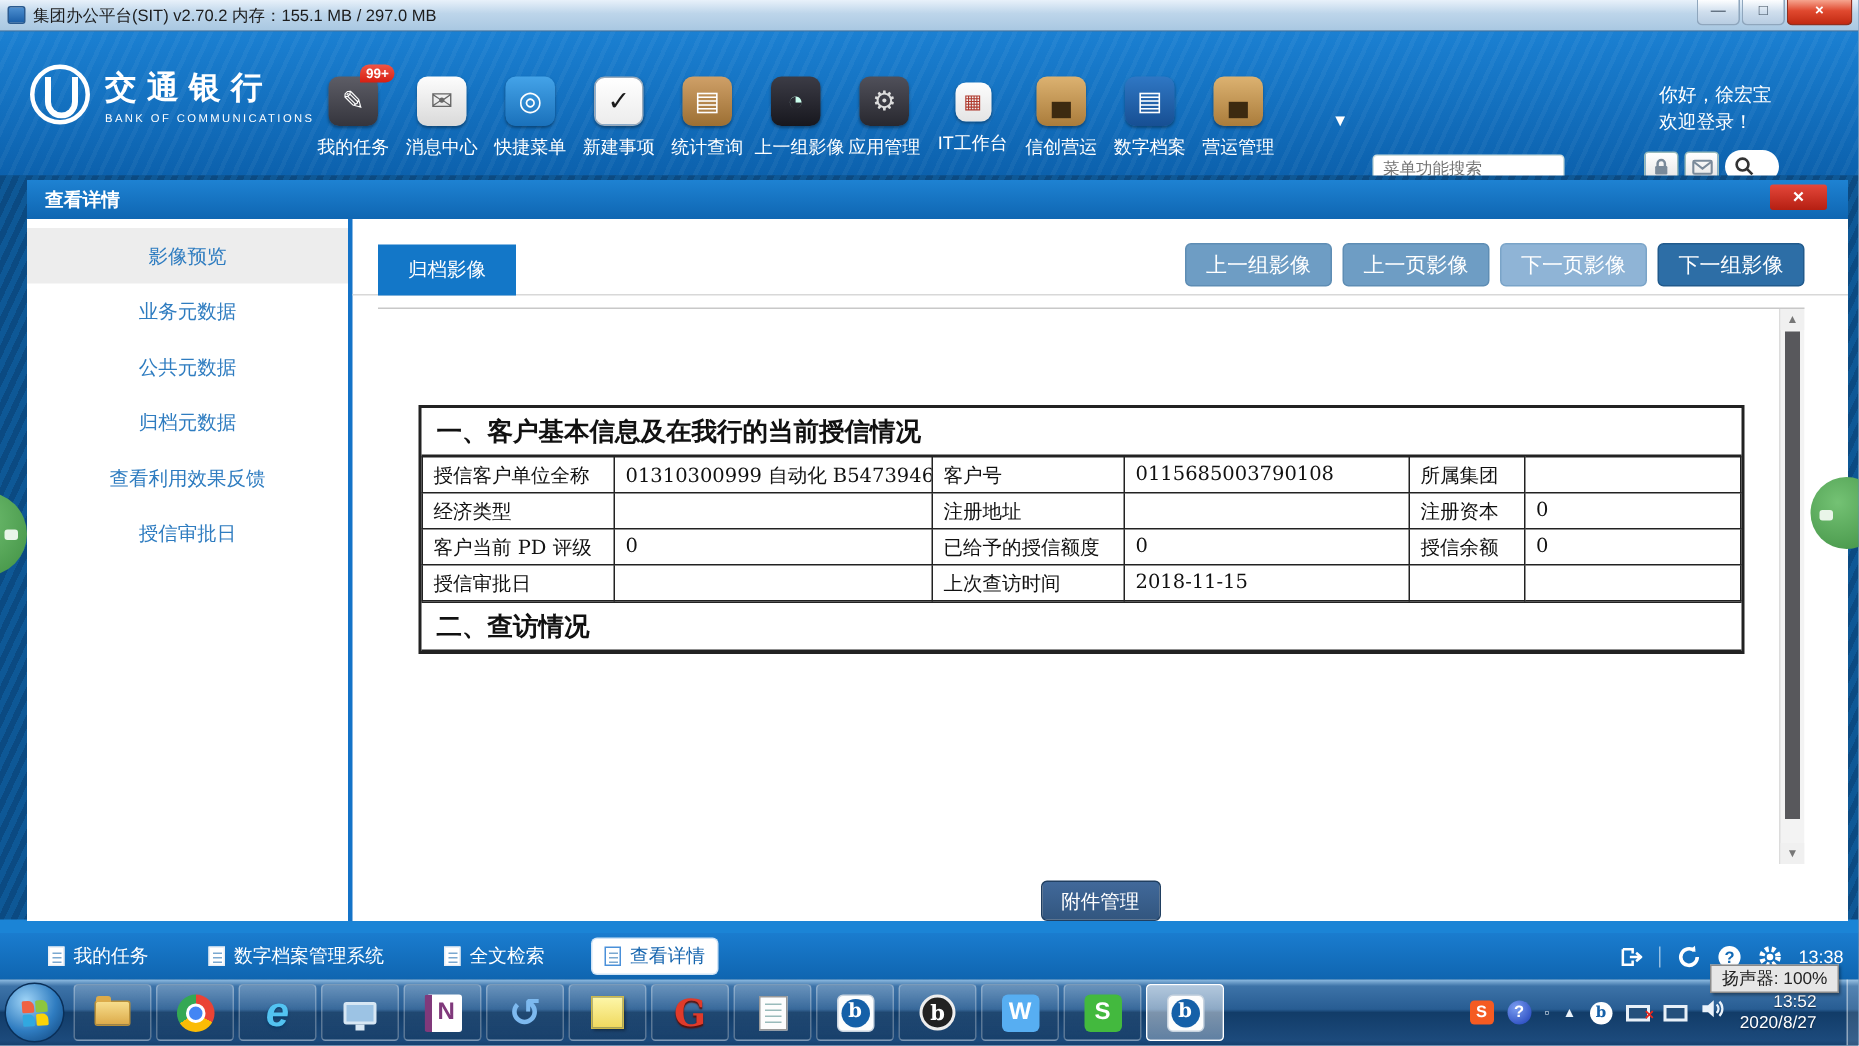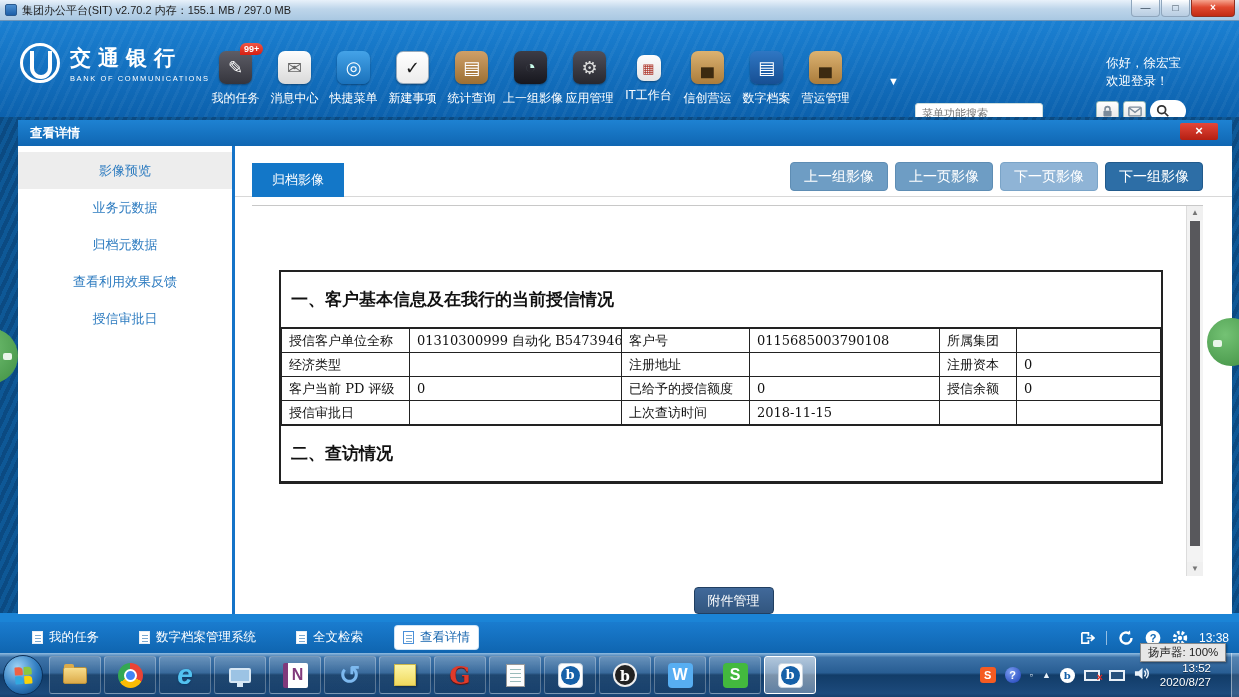"公共元数据" div.side-item { html: none -> <div>公共元数据</div> }
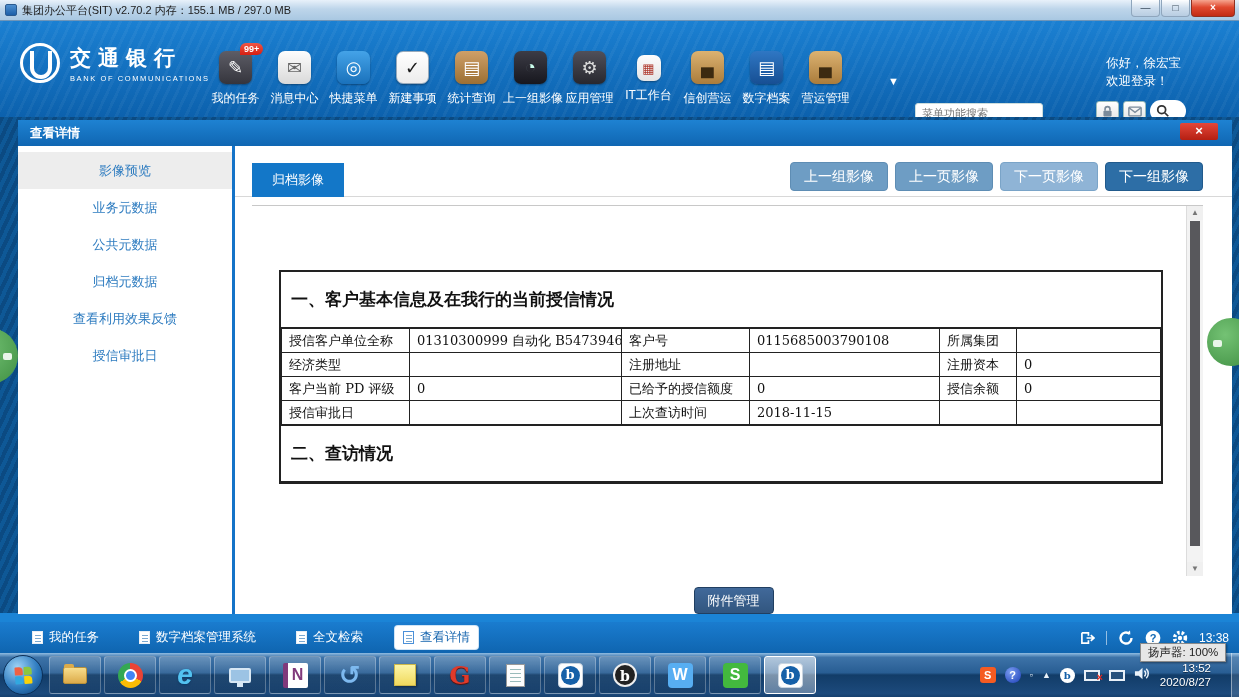"一、客户基本信息及在我行的当前授信情况" .sect { padding: 16px 10px -> 4px 10px }
